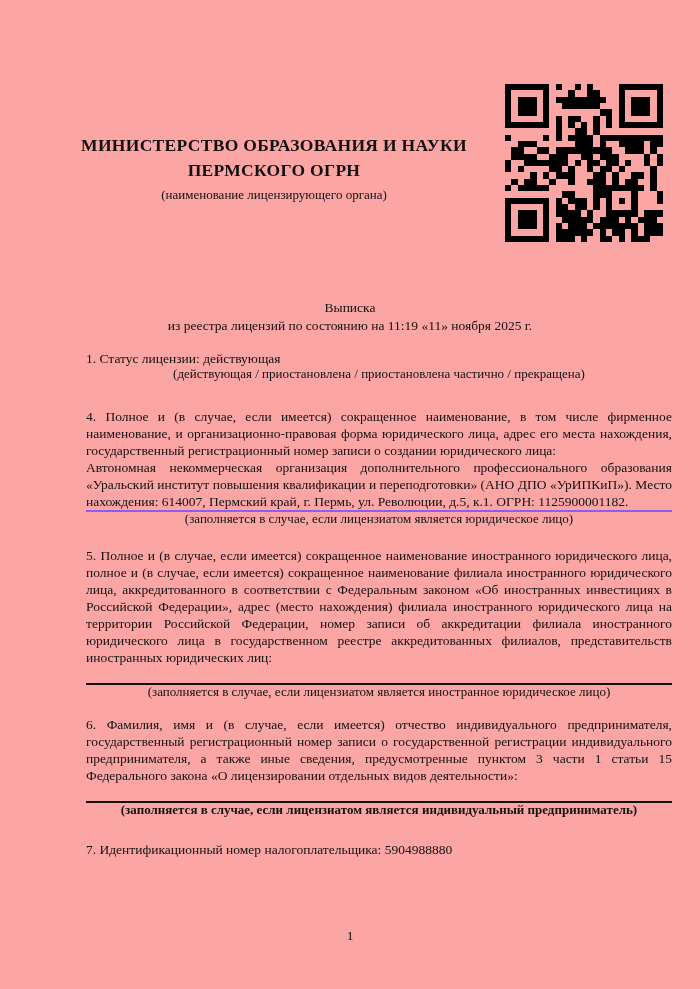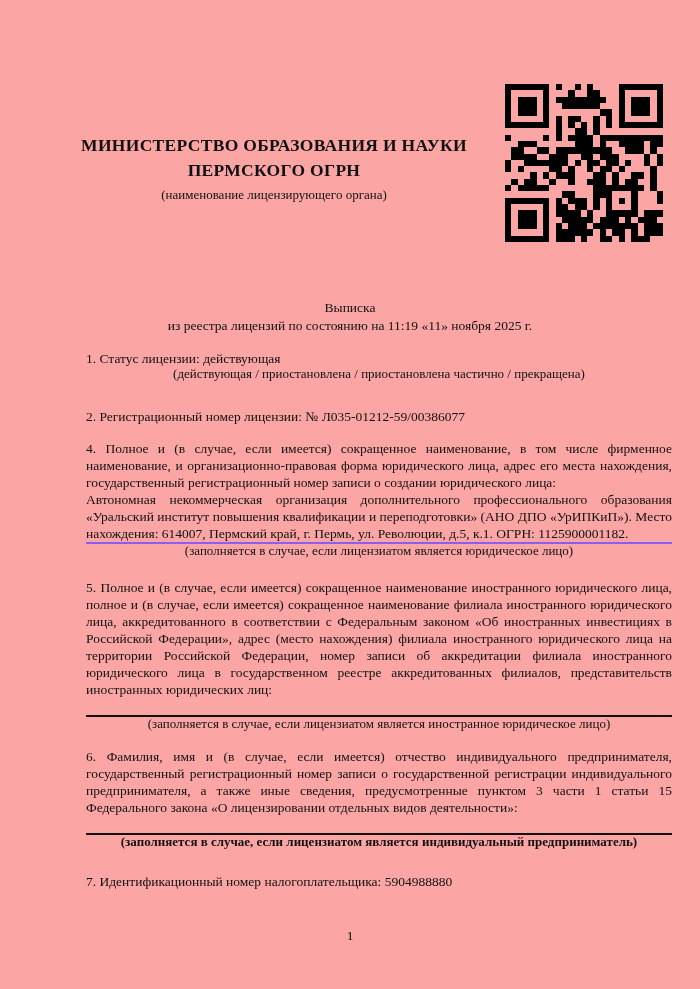"2. Регистрационный номер лицензии: №" div.mb-md { html: <div>2. Регистрационный номер лицензии: № Л035-01212-59/00386077</div> -> none }
